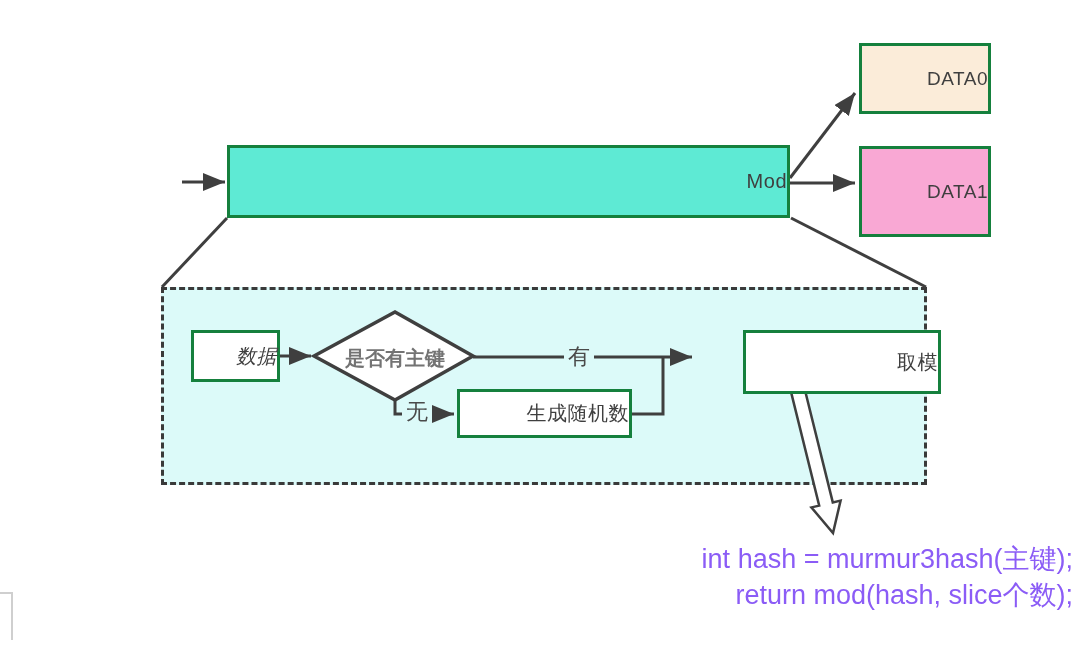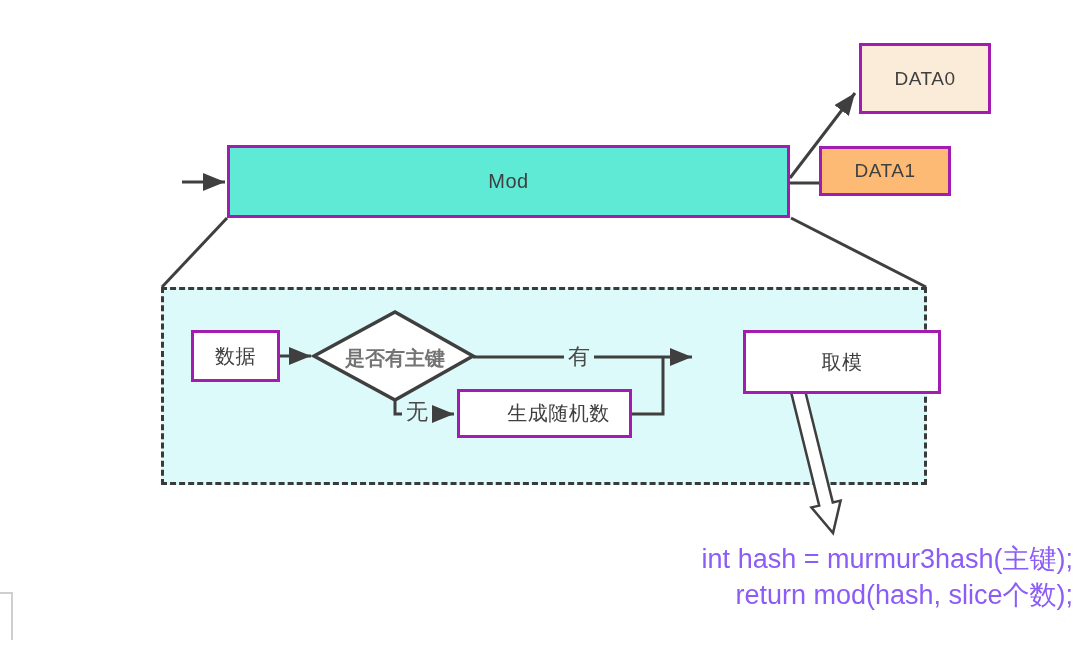"DATA0" .box { border: 3px solid #a21caf -> 3px solid #15803d; justify-content: center -> flex-end }
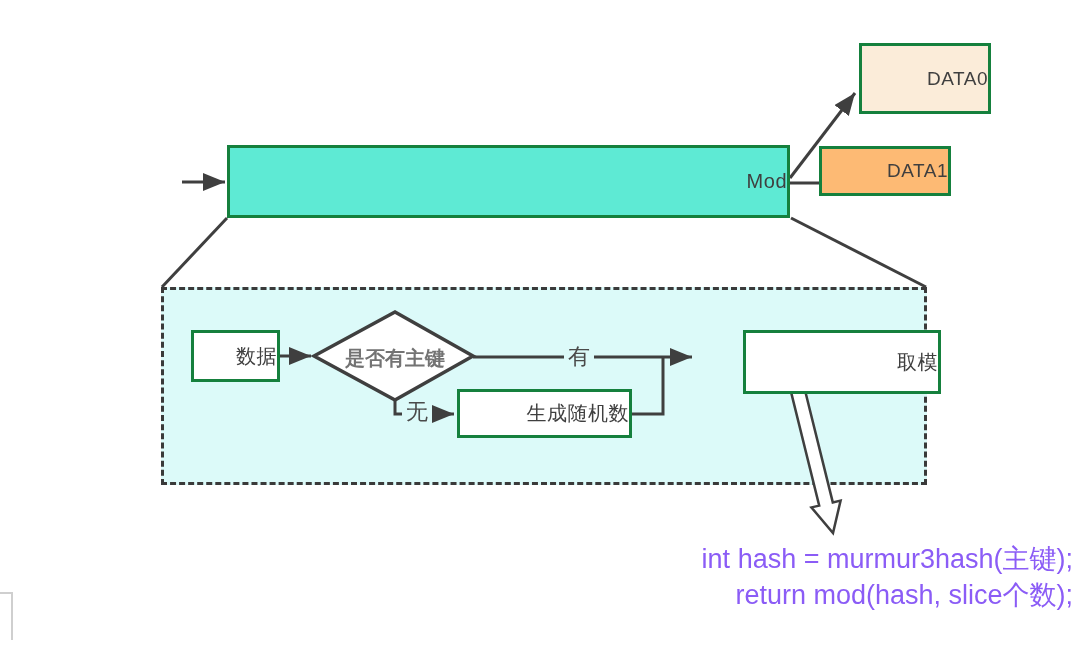"DATA1" .data1 { background: #fdba74 -> #f9a8d4; height: 50px -> 91px; left: 819px -> 859px }
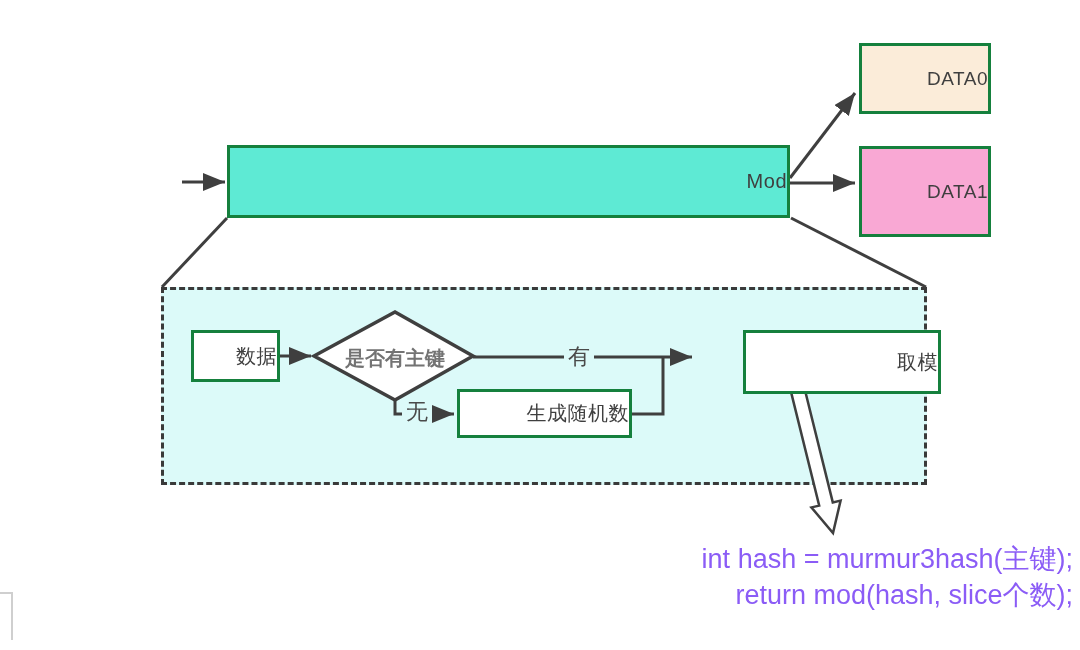"数据" .cn-data { font-style: none -> italic }
